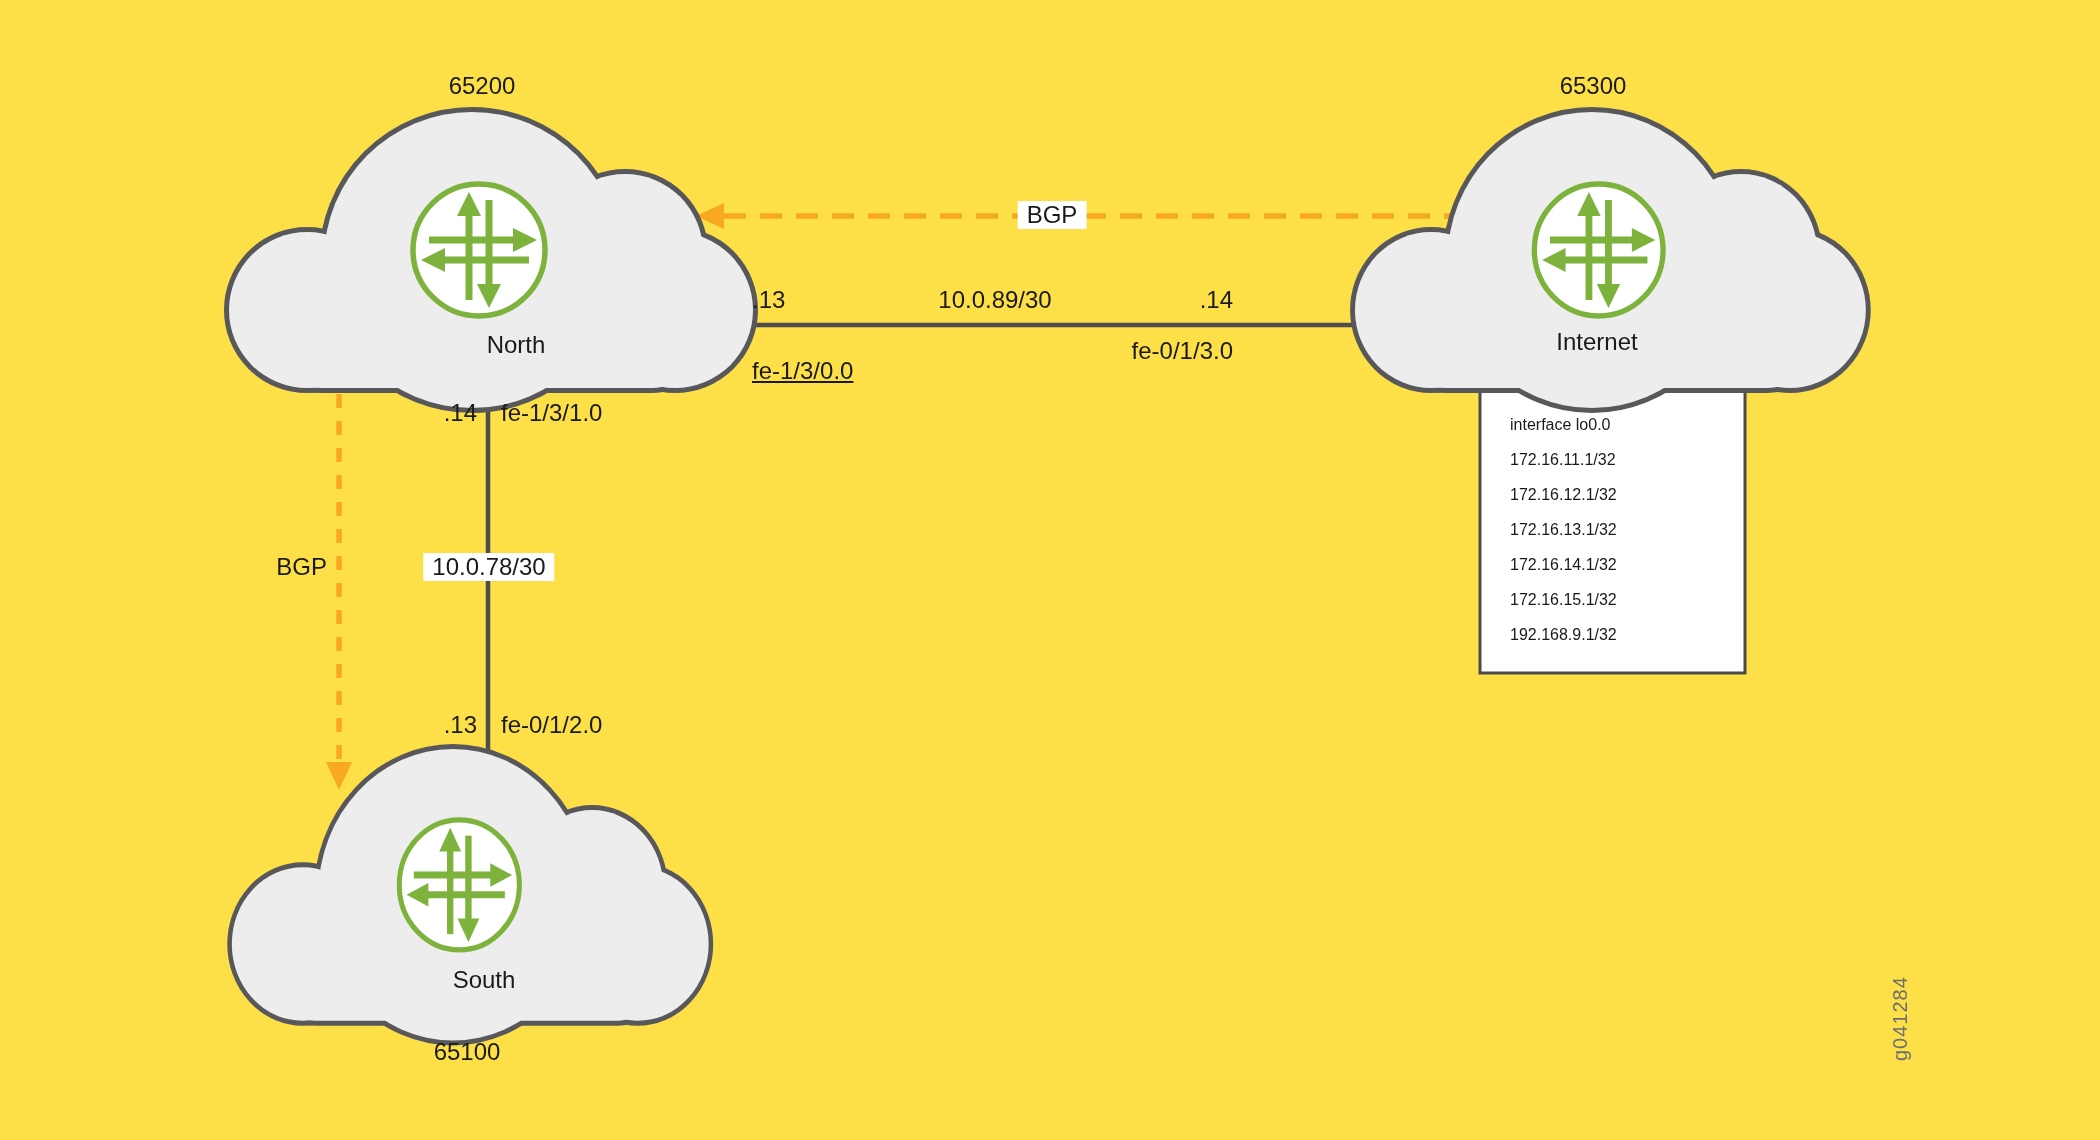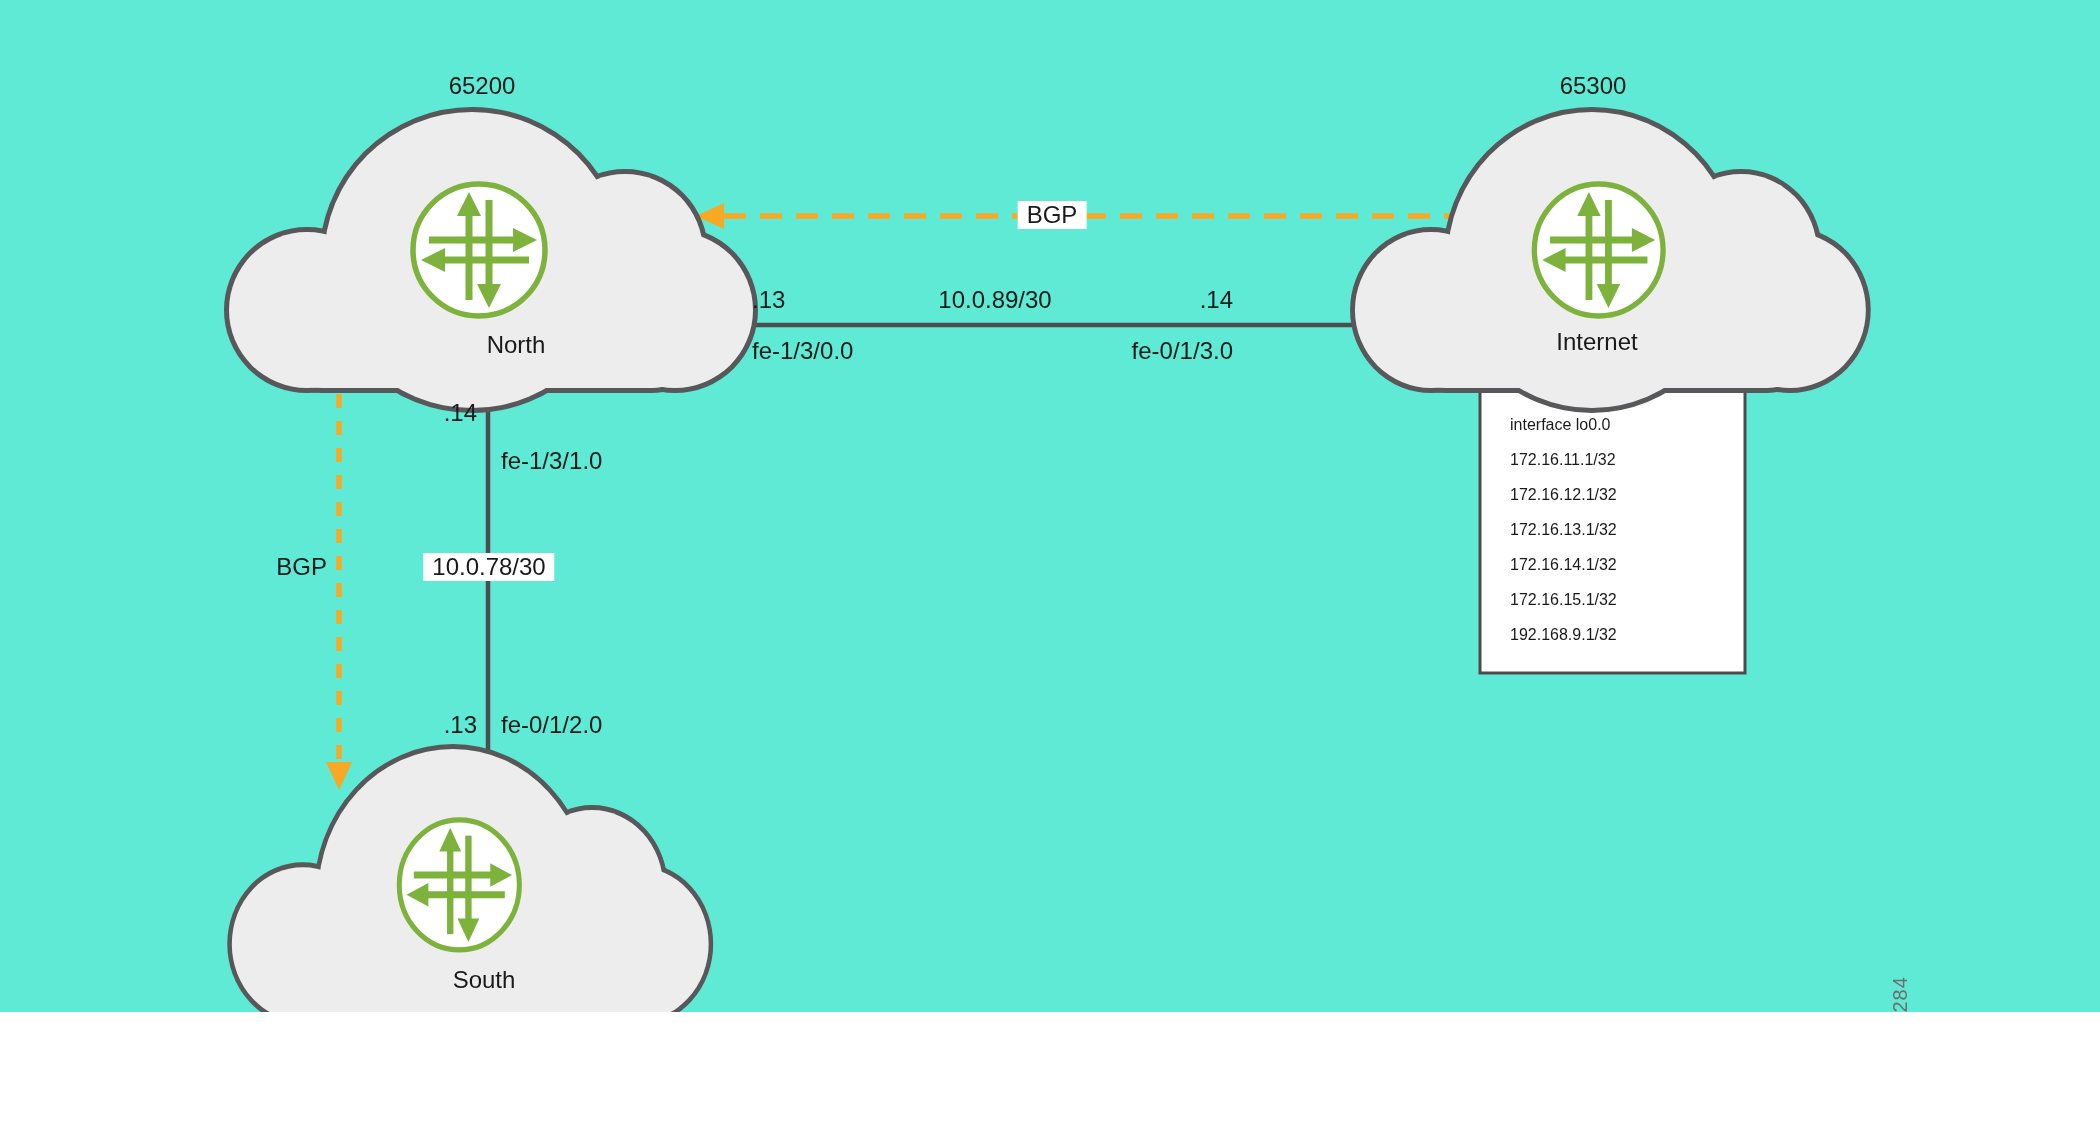"65200" #stage { background: #5eead4 -> #fde047; height: 1012px -> 1140px }
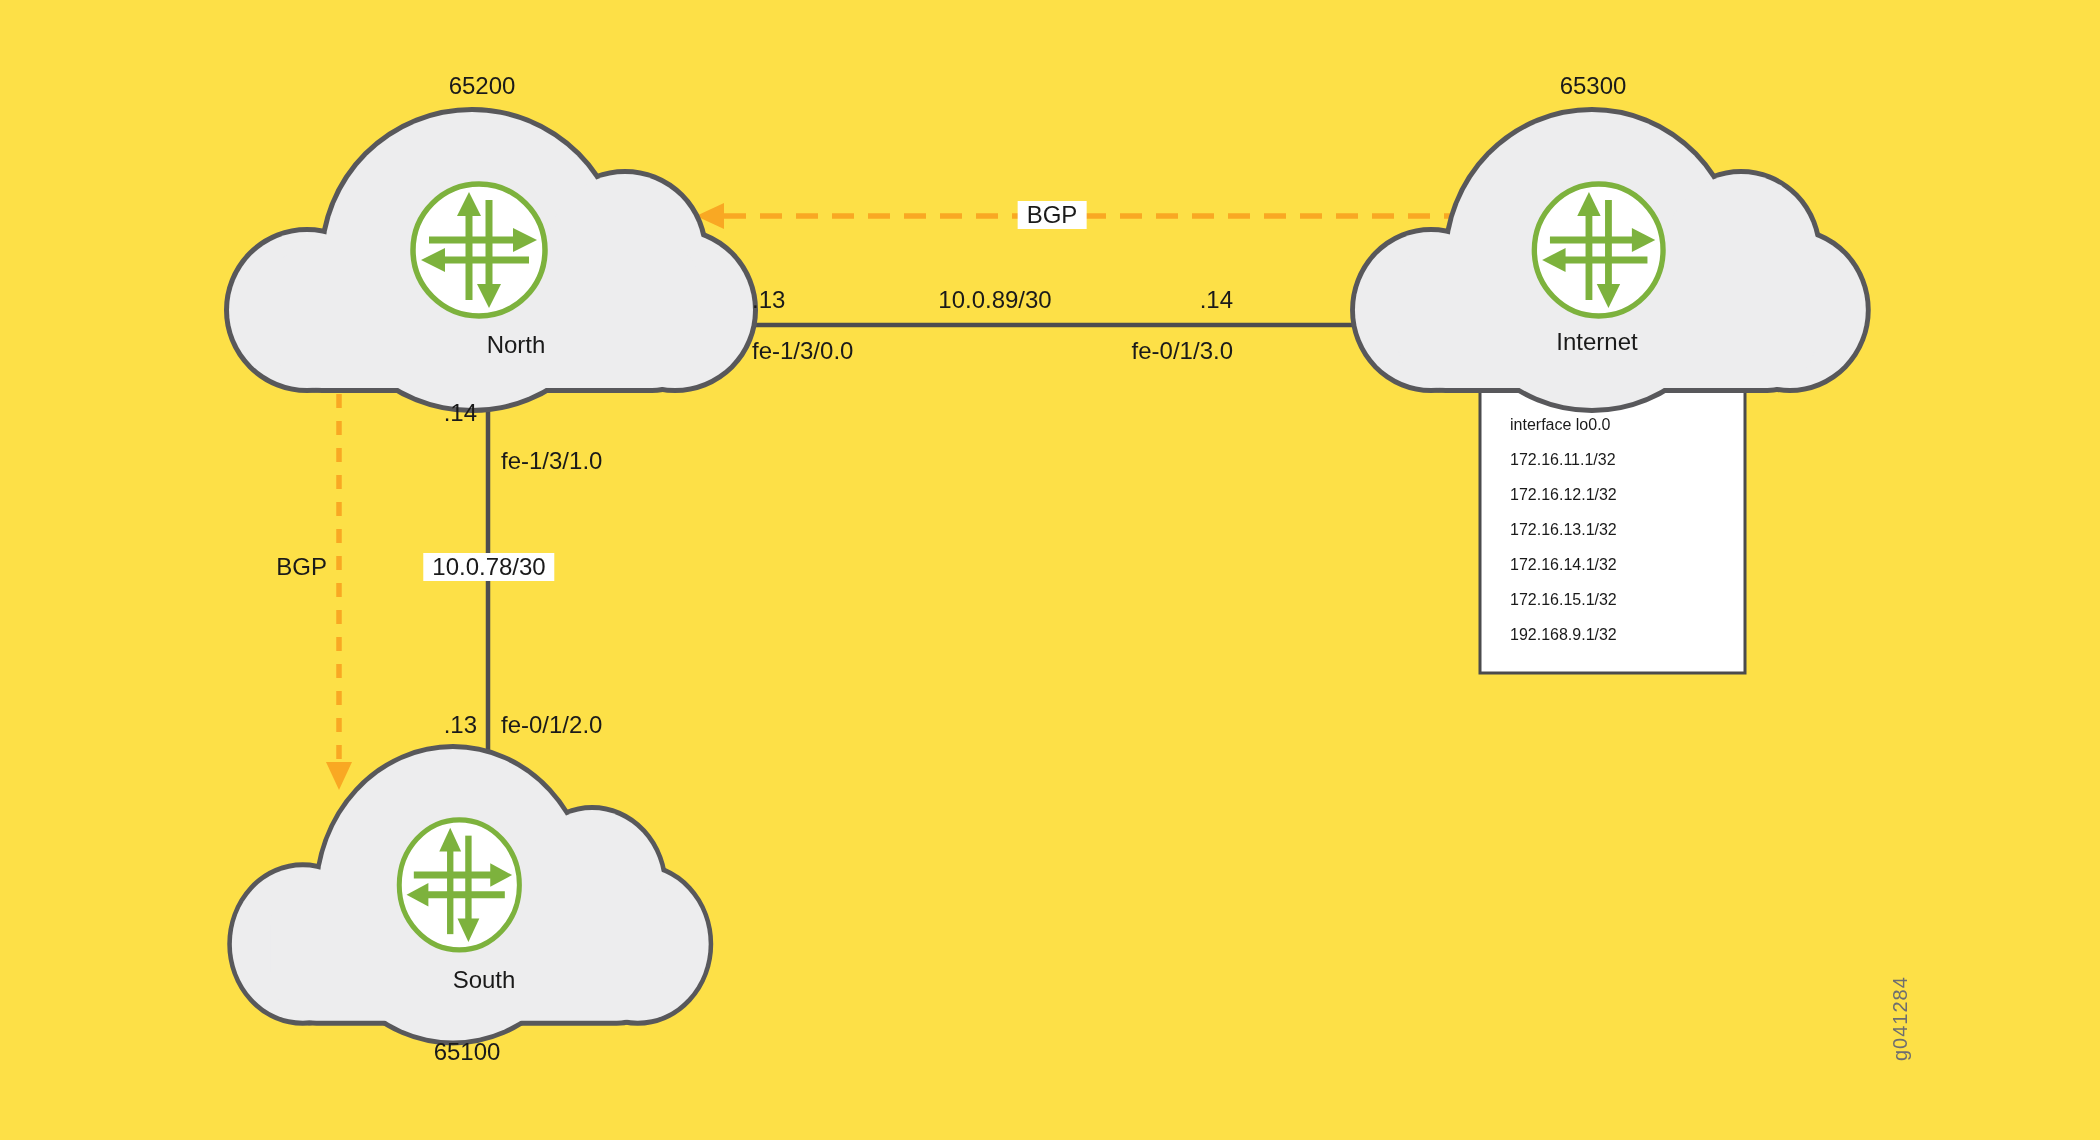"fe-1/3/0.0" div.lbl { text-decoration: none -> underline; top: 337px -> 357px }
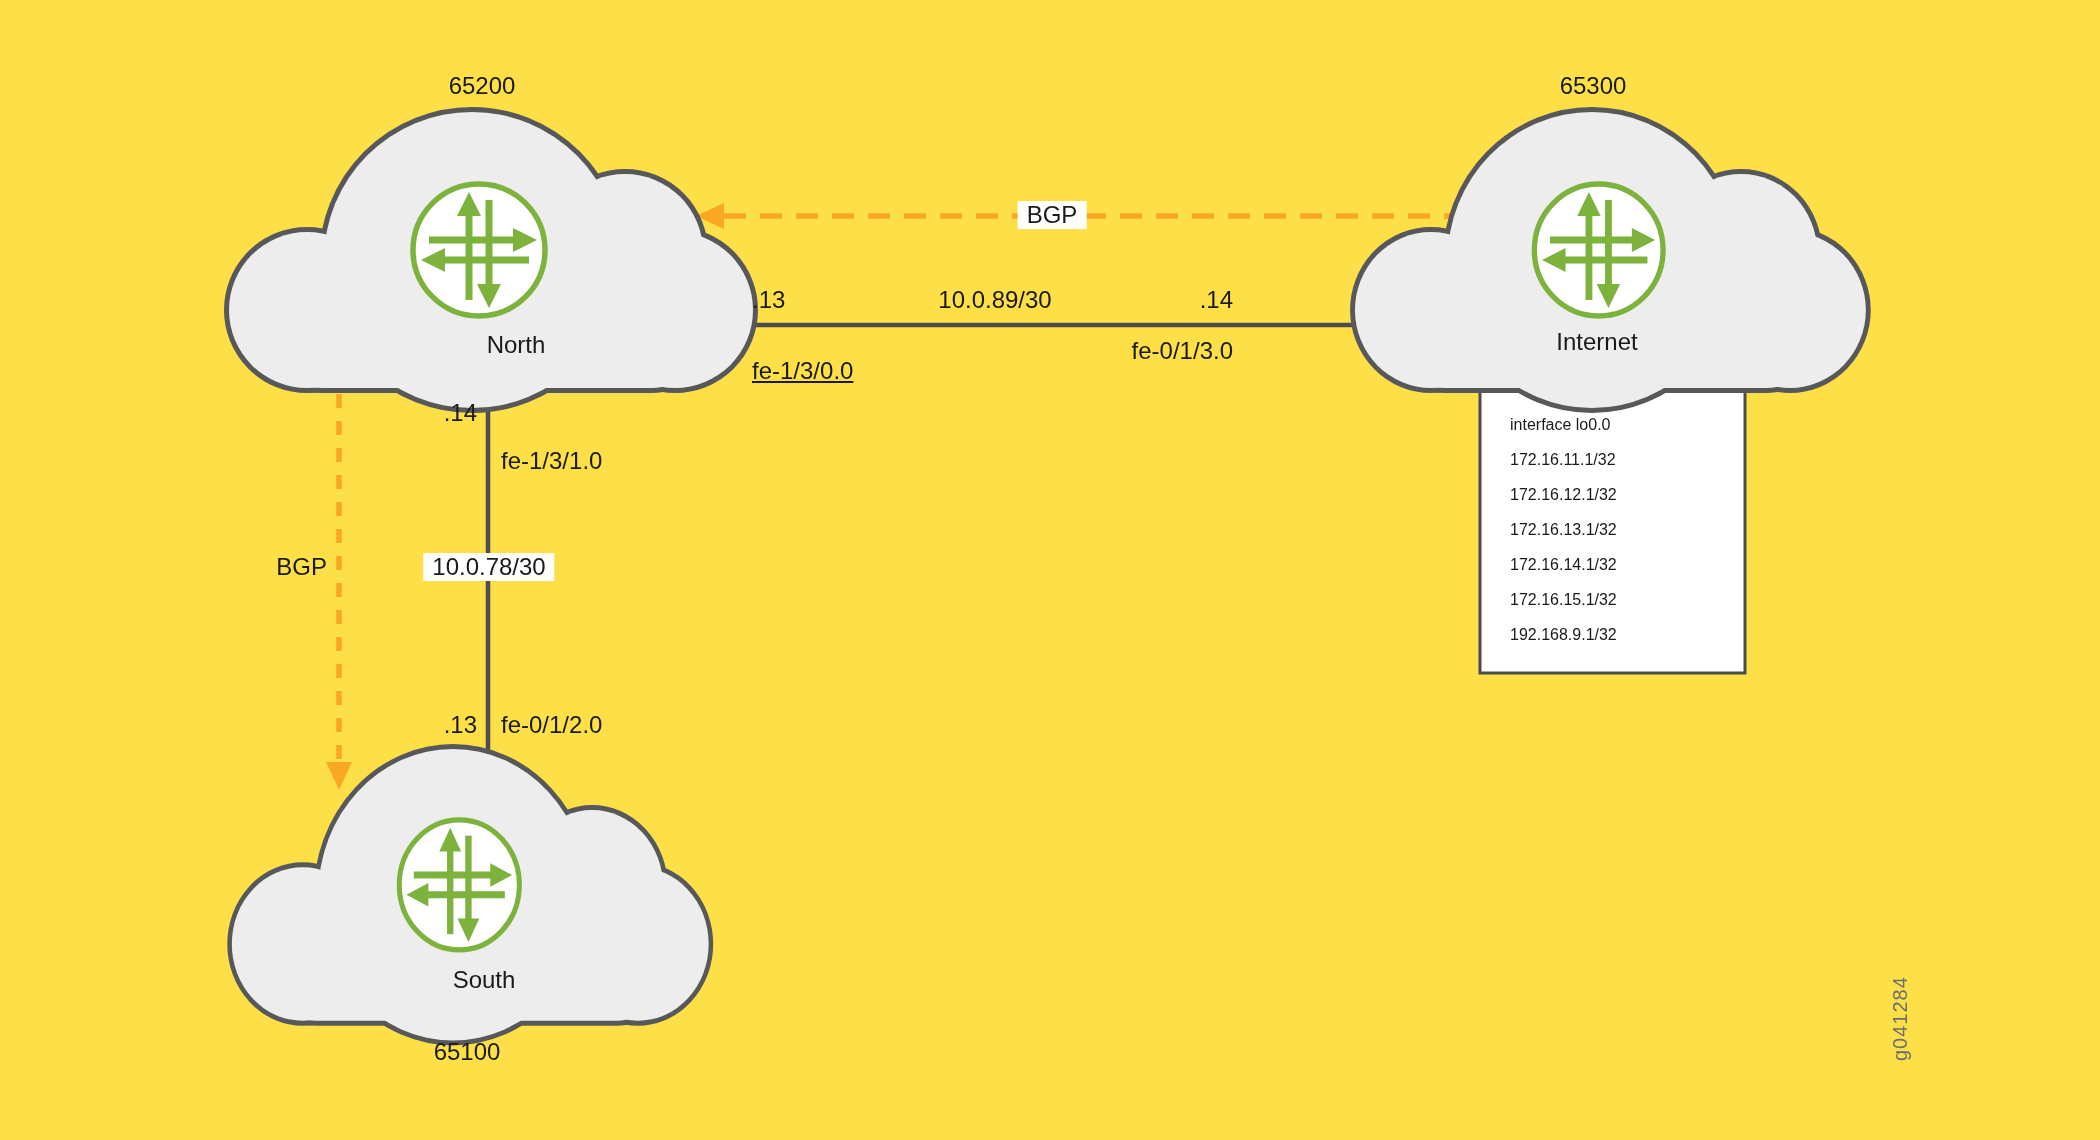"fe-1/3/1.0" div.lbl { margin-top: 48px -> none }
